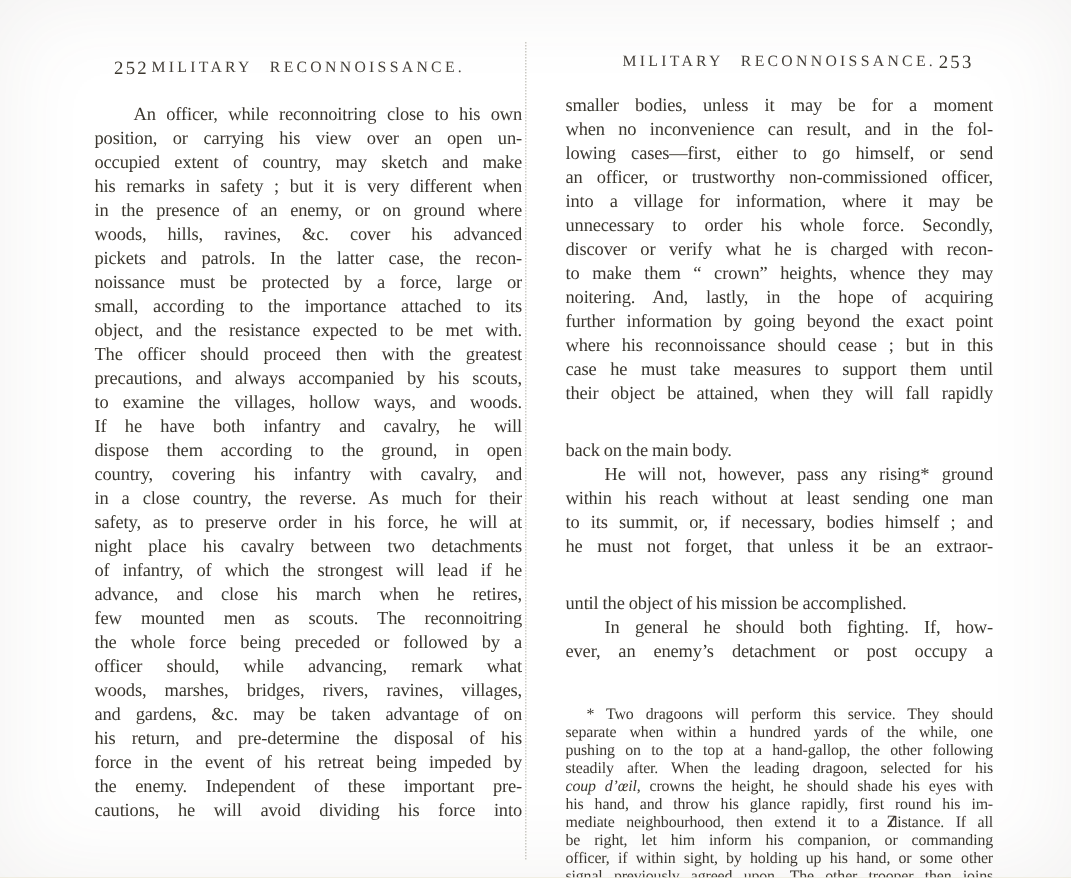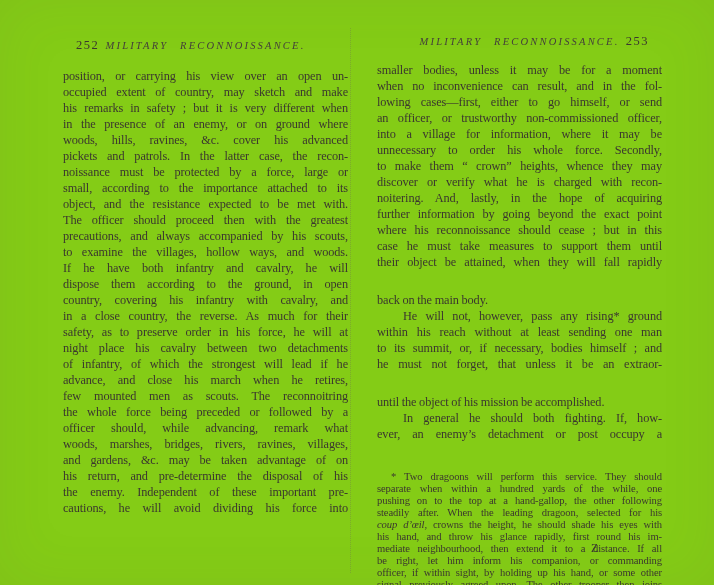"252" .canvas { background: #84cc16 -> #ffffff }
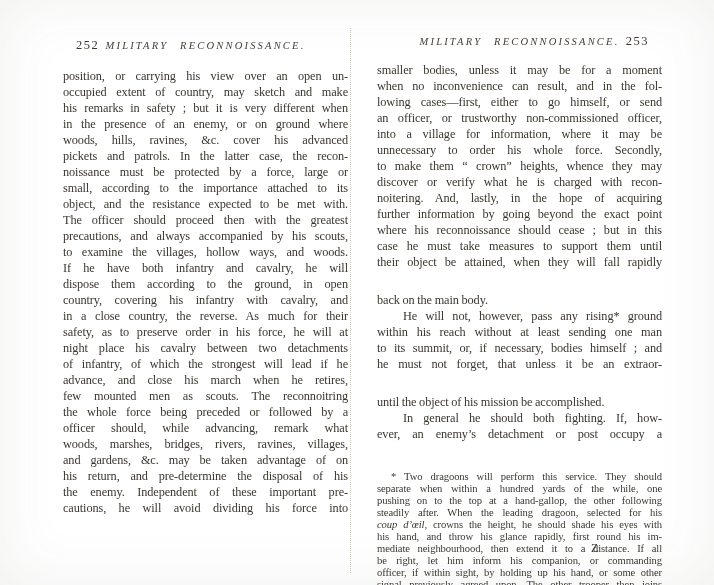"MILITARY RECONNOISSANCE." .running { font-style: italic -> none }
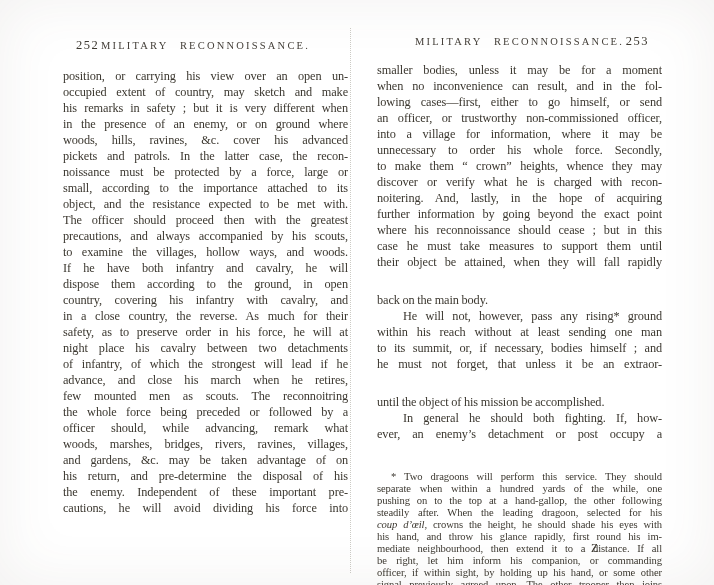"An officer, while reconnoitring close" div.line { html: none -> <div>An officer, while reconnoitring close to his own</div> }
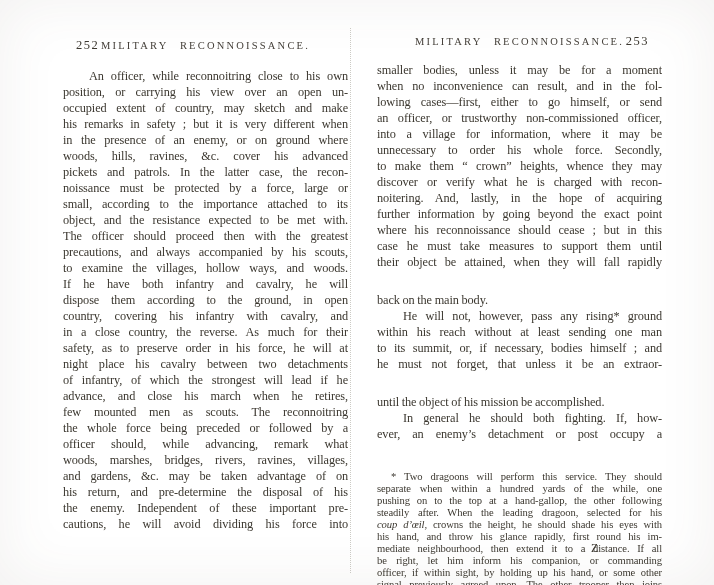"to make them “ crown”" div.line { order: before "discover or verify what he" -> after "discover or verify what he" }
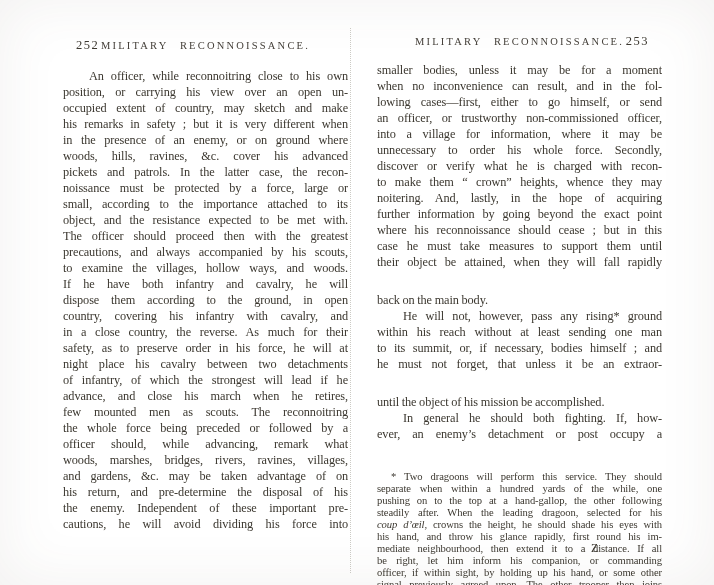"force in the event of" div.line { html: none -> <div>force in the event of his retreat being impeded by</div> }
